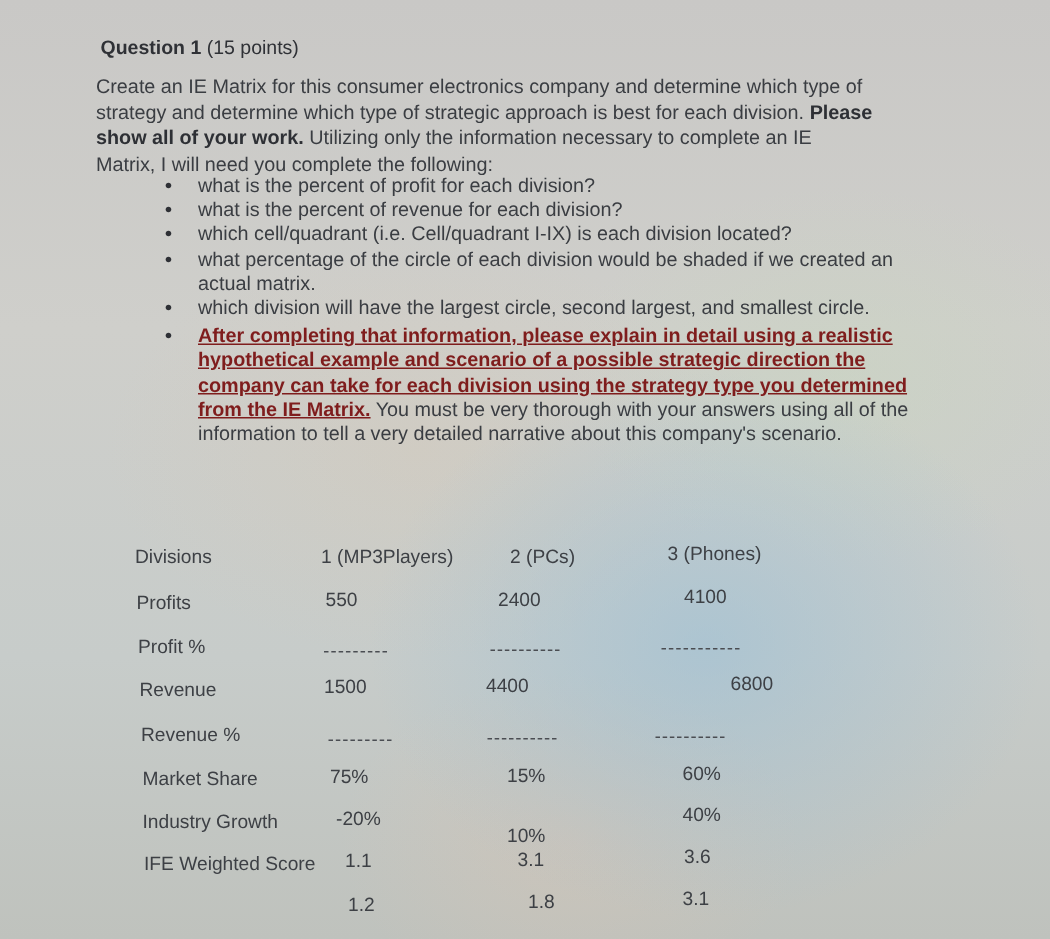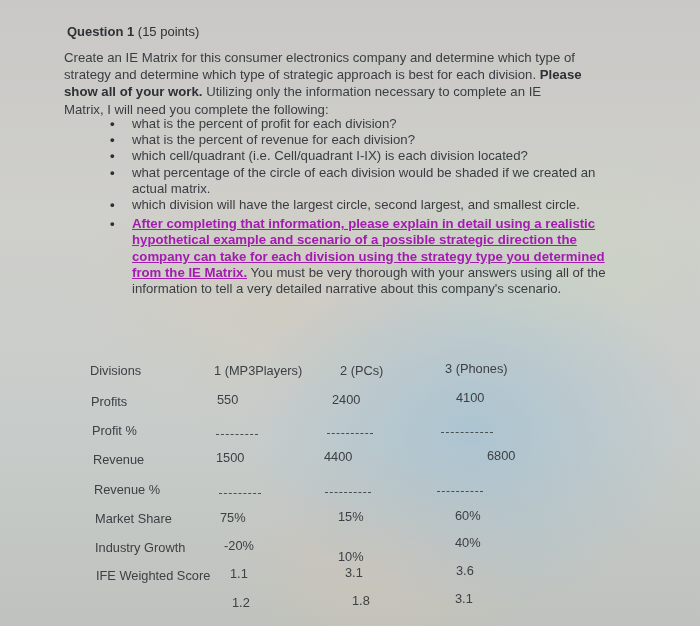"After completing that information," .u-bold { color: #a21caf -> #7f1d1d }
